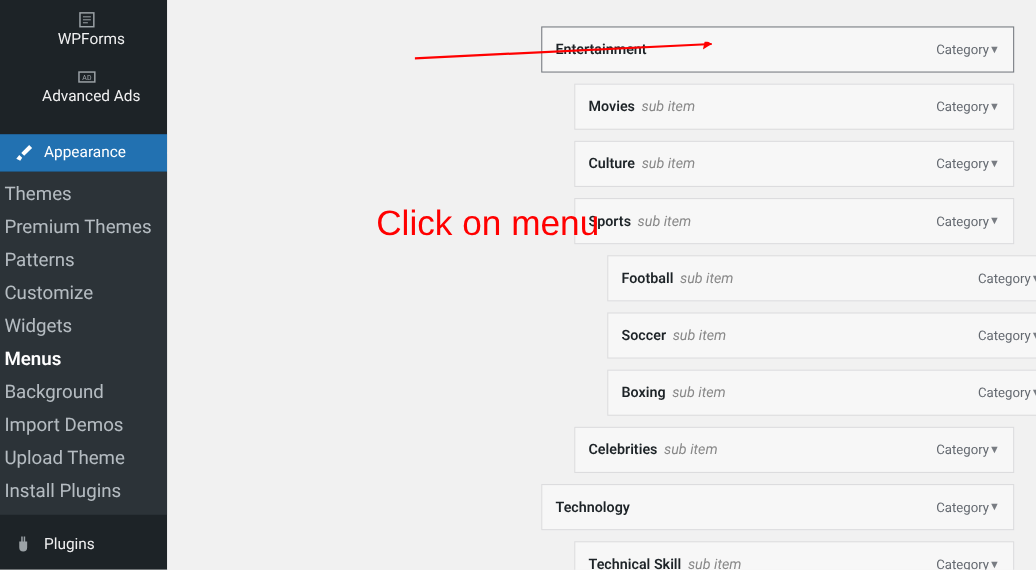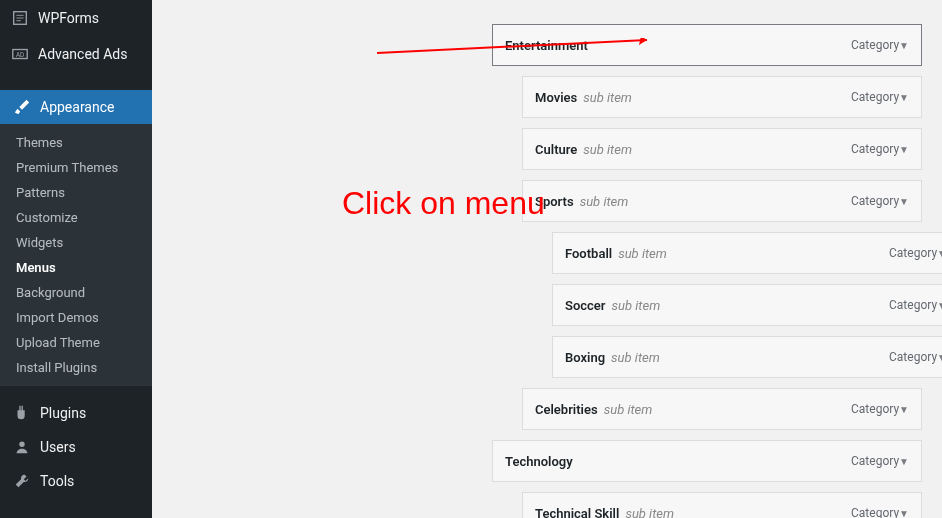"WPForms" .sidebar-item.top { flex-direction: none -> column; padding: 8px 8px 8px 10px -> 8px 8px 8px 22px }
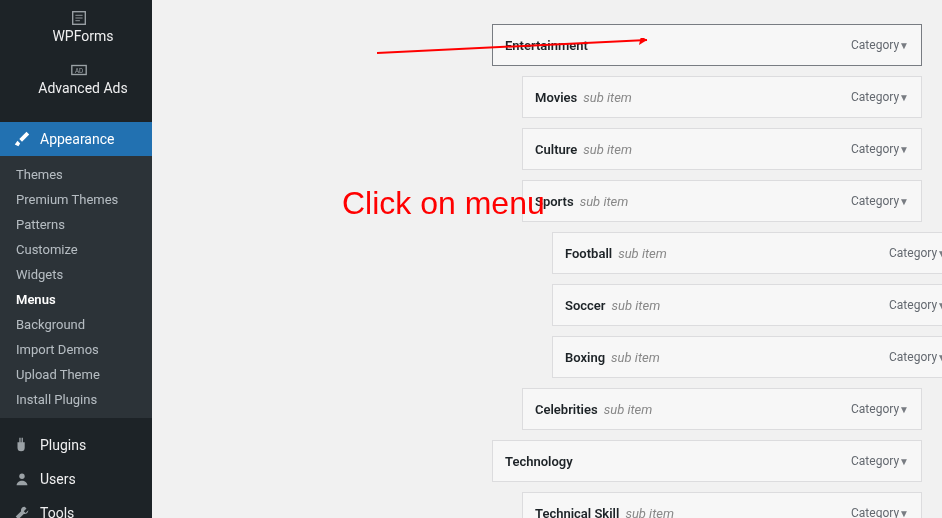"Themes" .submenu-item { font-size: 13px -> 17px; padding: 5px 16px -> 5px 4px }
